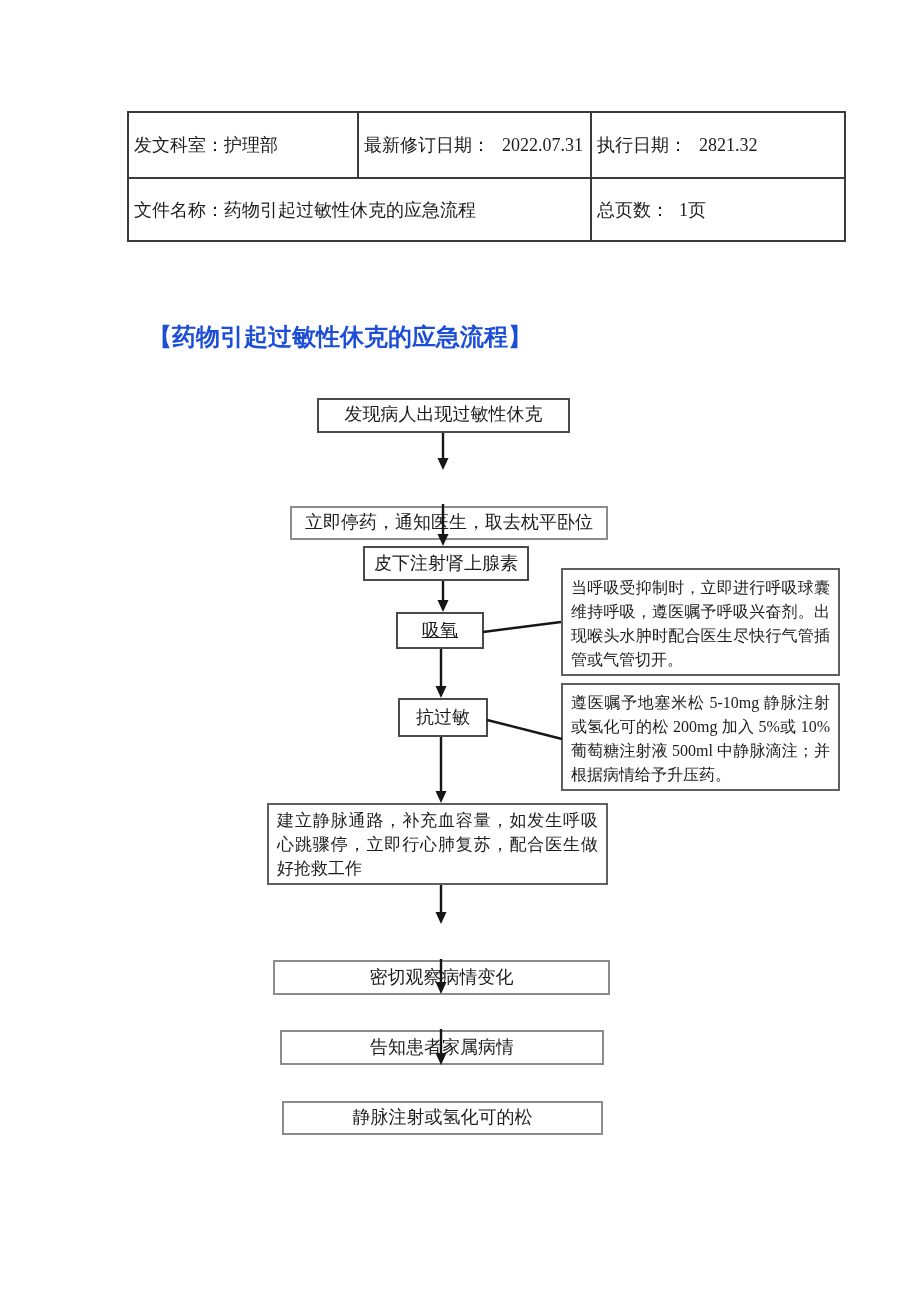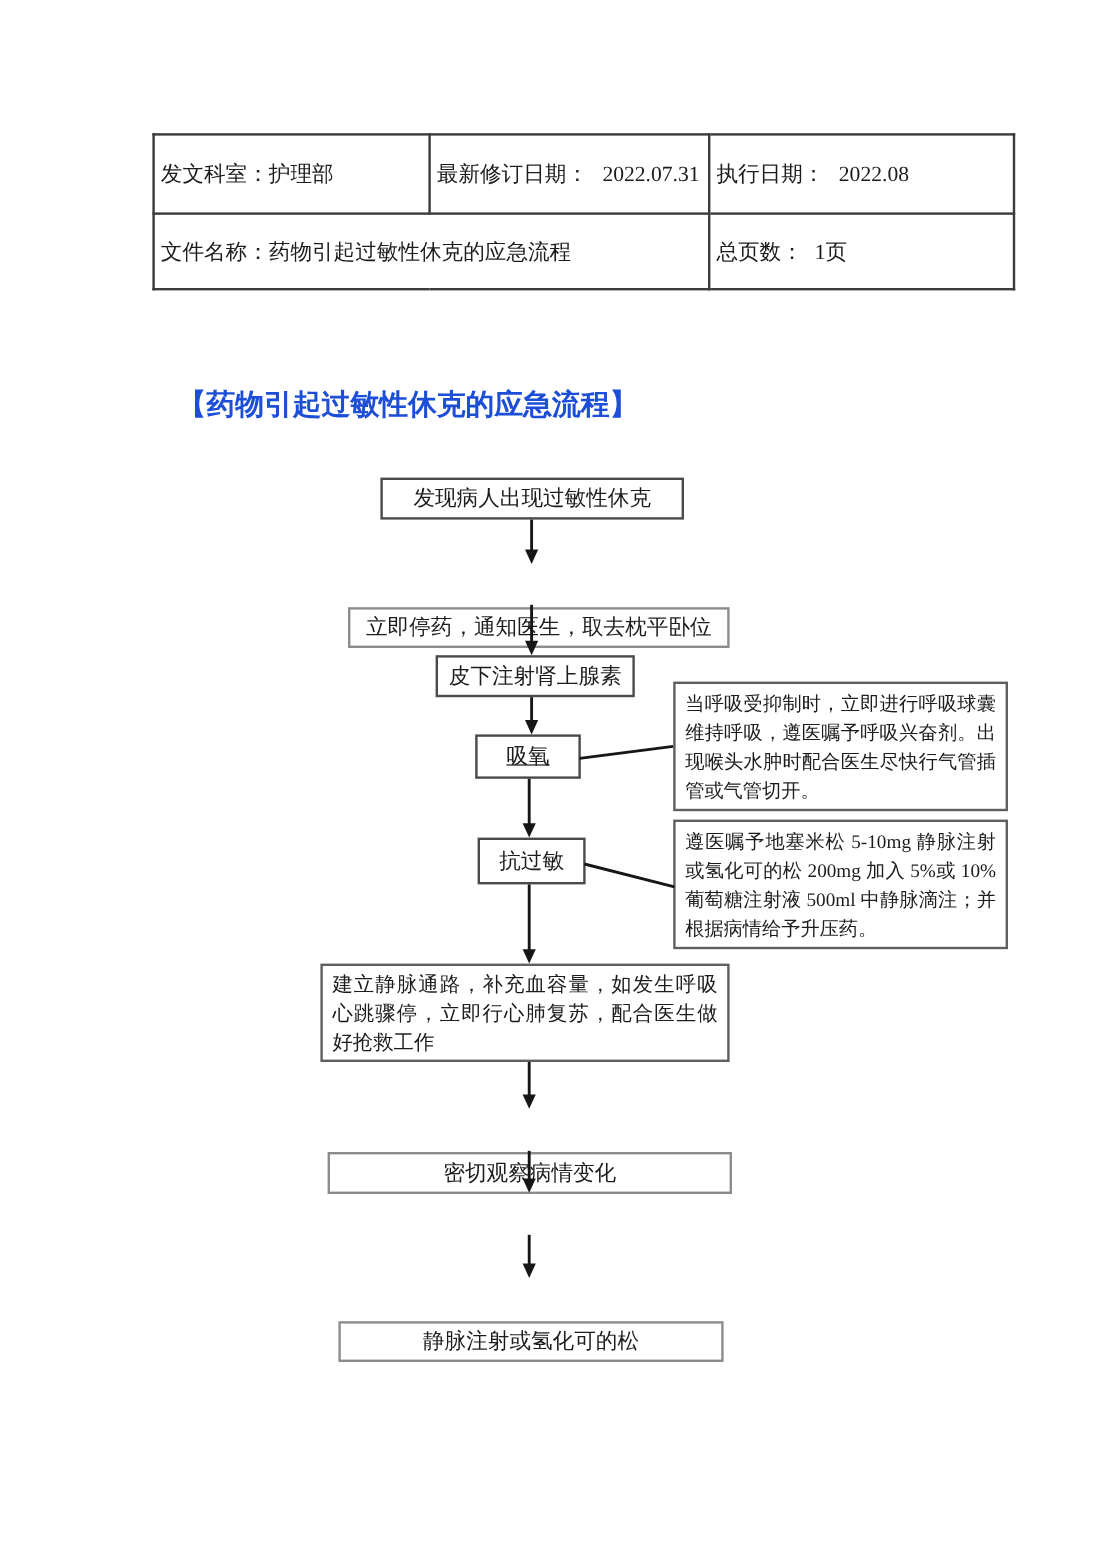"2022.08" span.gap12 { text: 2022.08 -> 2821.32 }
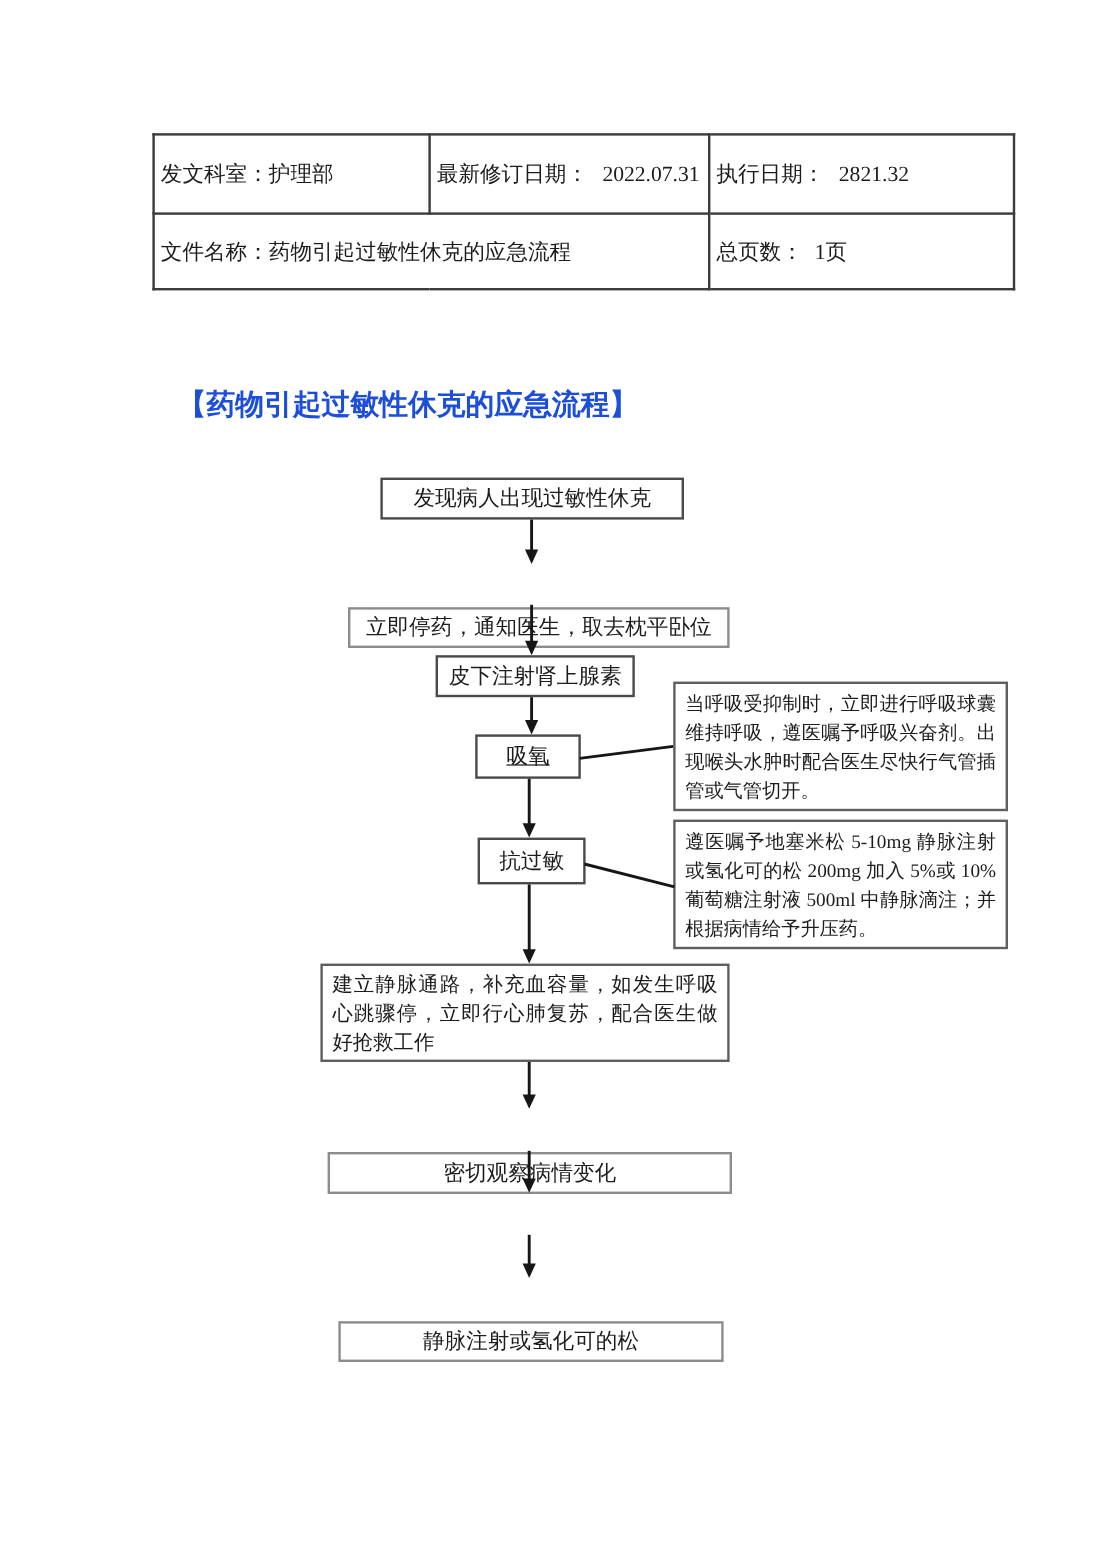"发现病人出现过敏性休克" .b1 { font-family: none -> Liberation Mono, monospace }
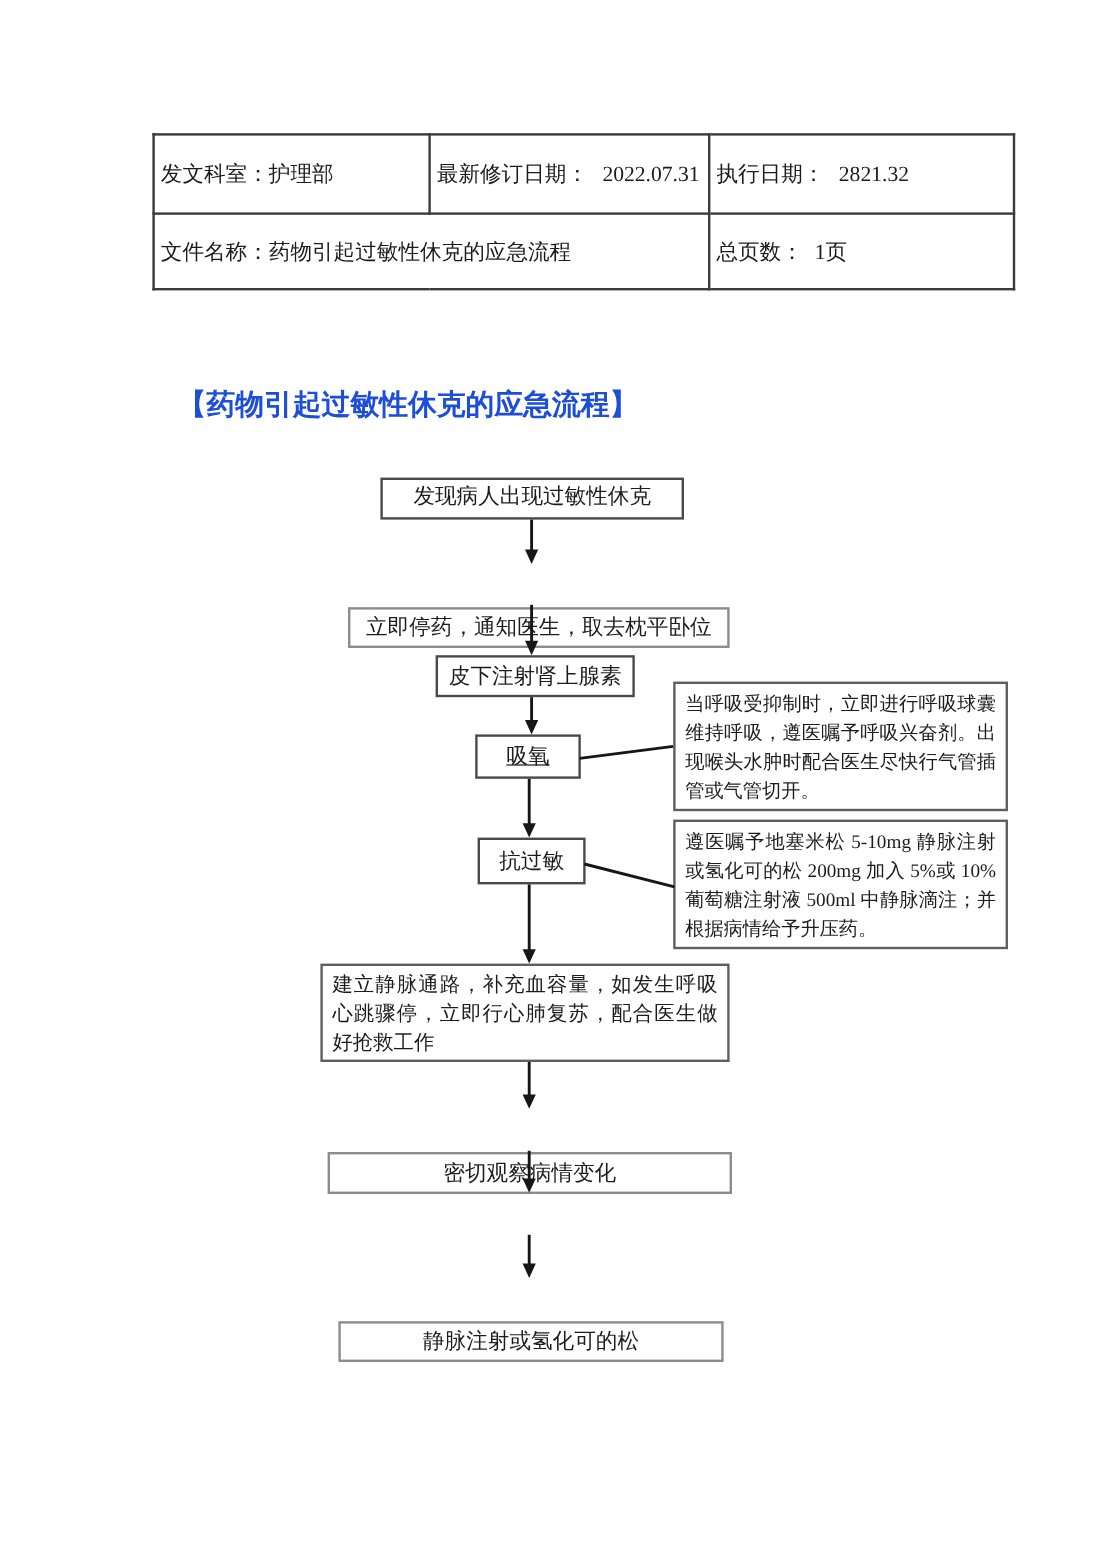"告知患者家属病情" div.box { html: none -> <div>告知患者家属病情</div> }
